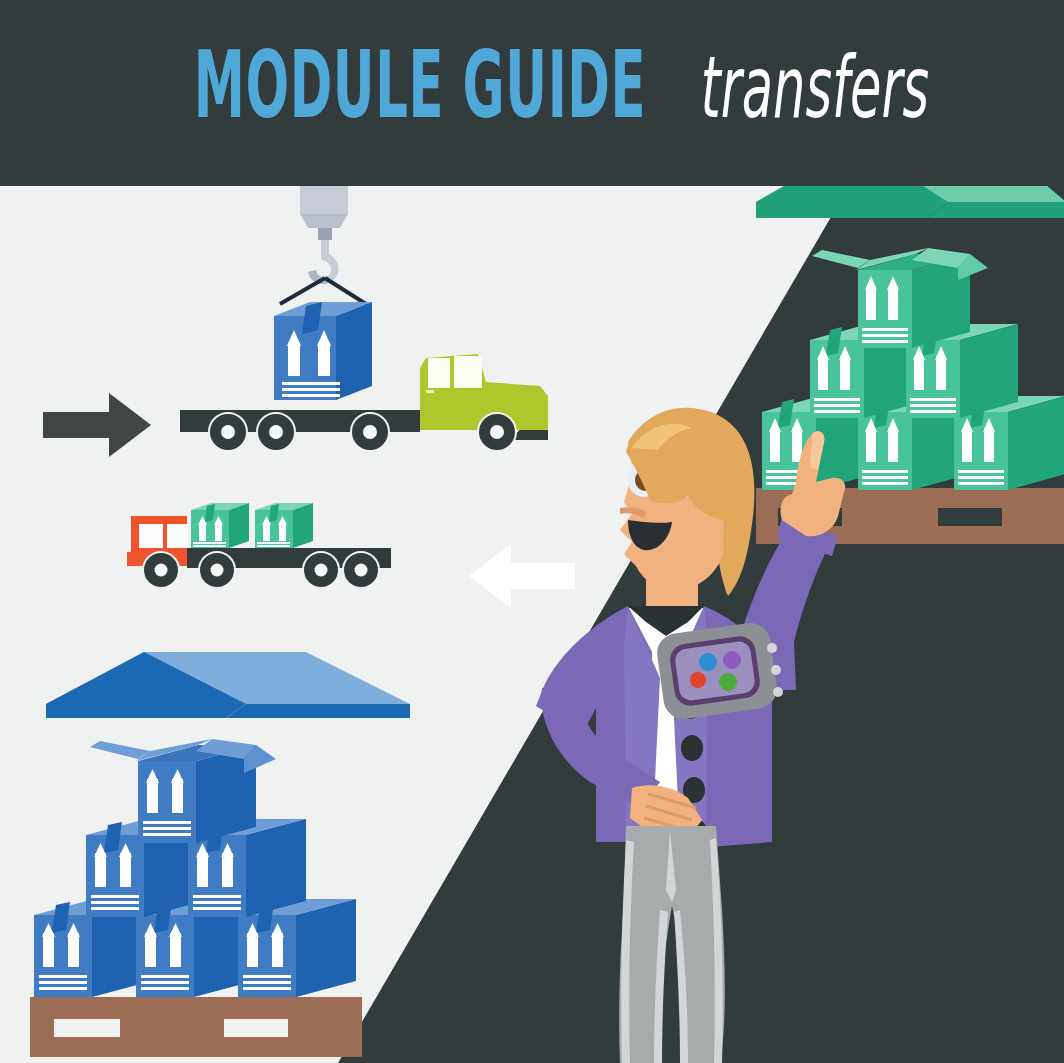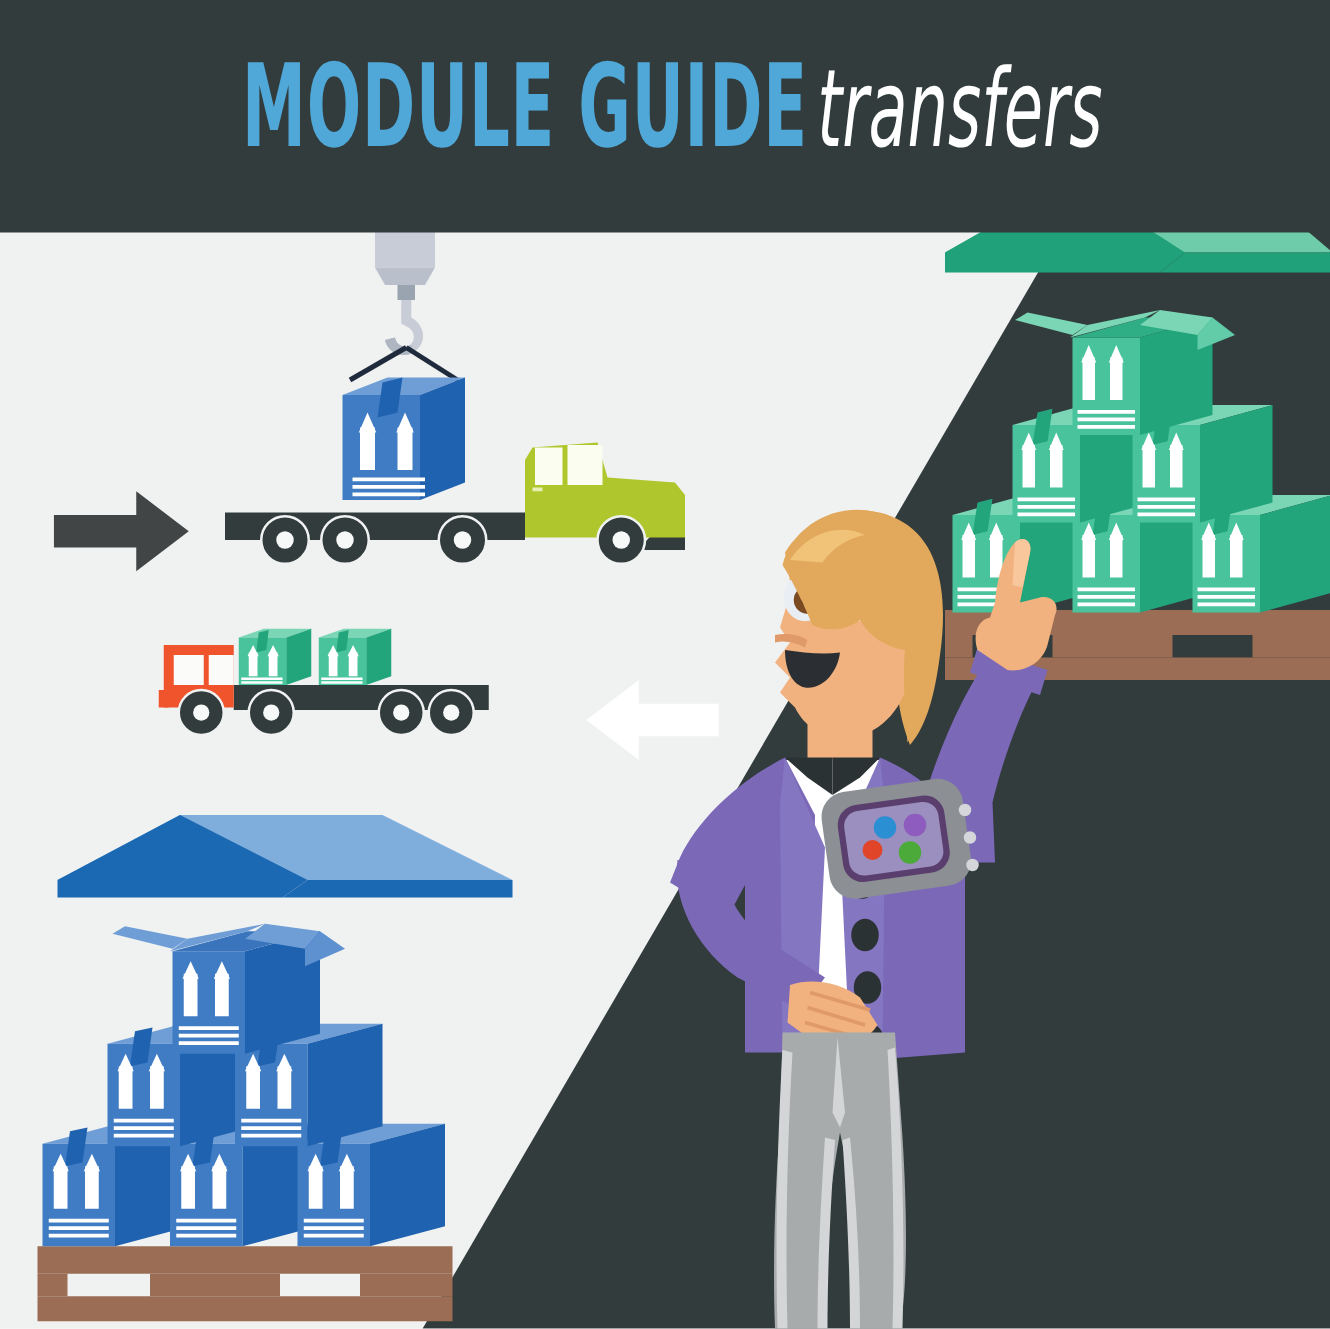"MODULE GUIDE" #title-wrap { gap: none -> 47px }
